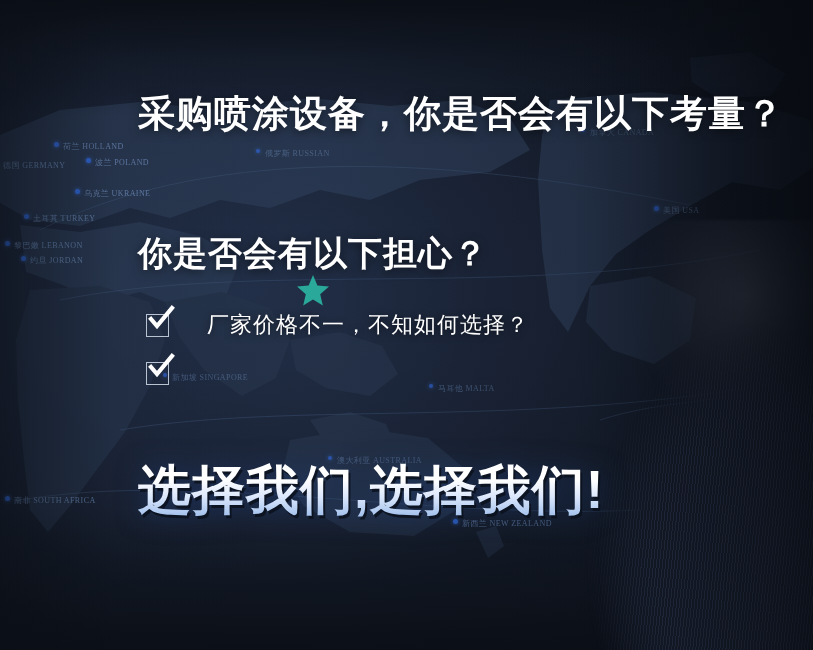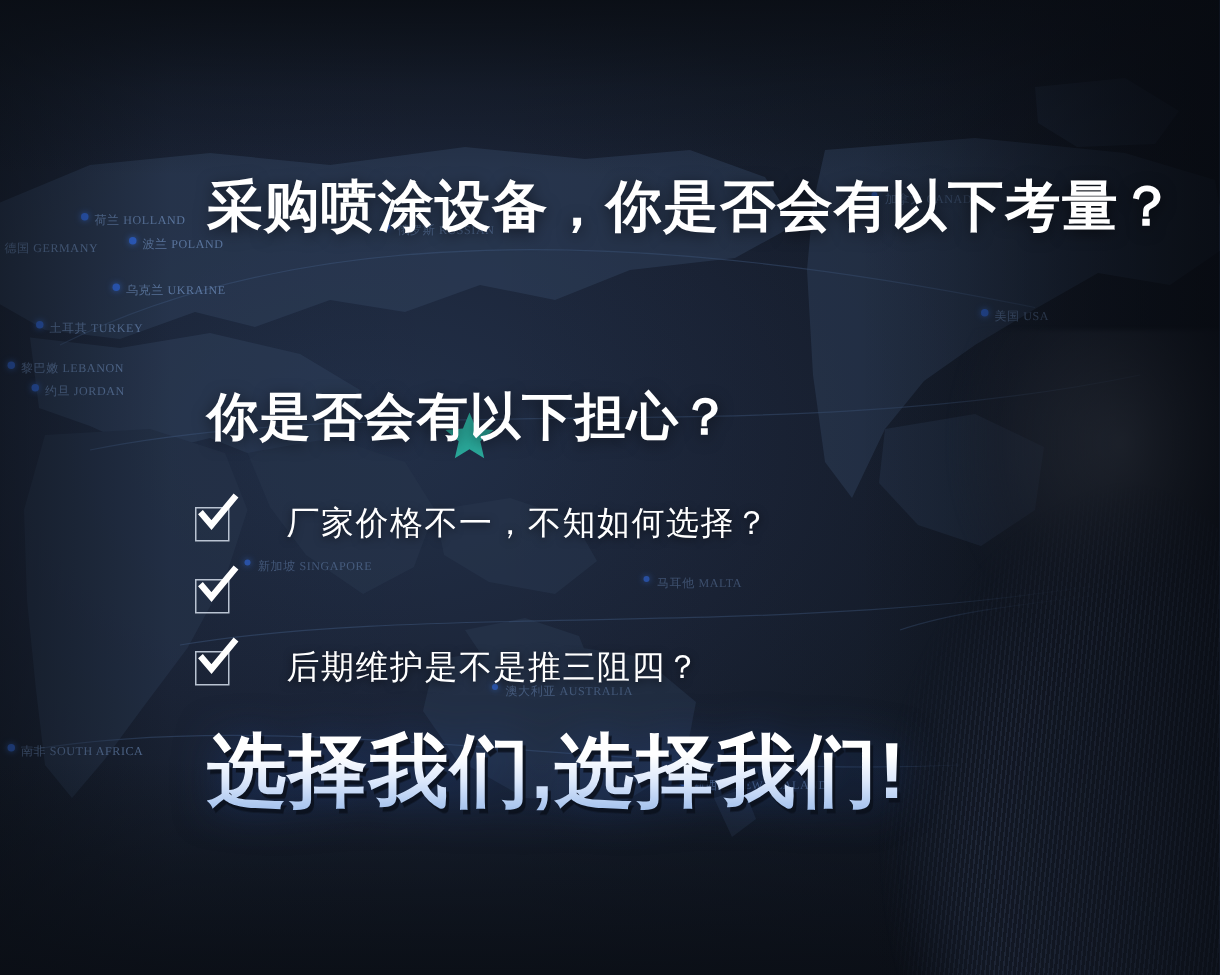"采购喷涂设备，你是否会有以下考量？" .content { margin-top: 24px -> none }
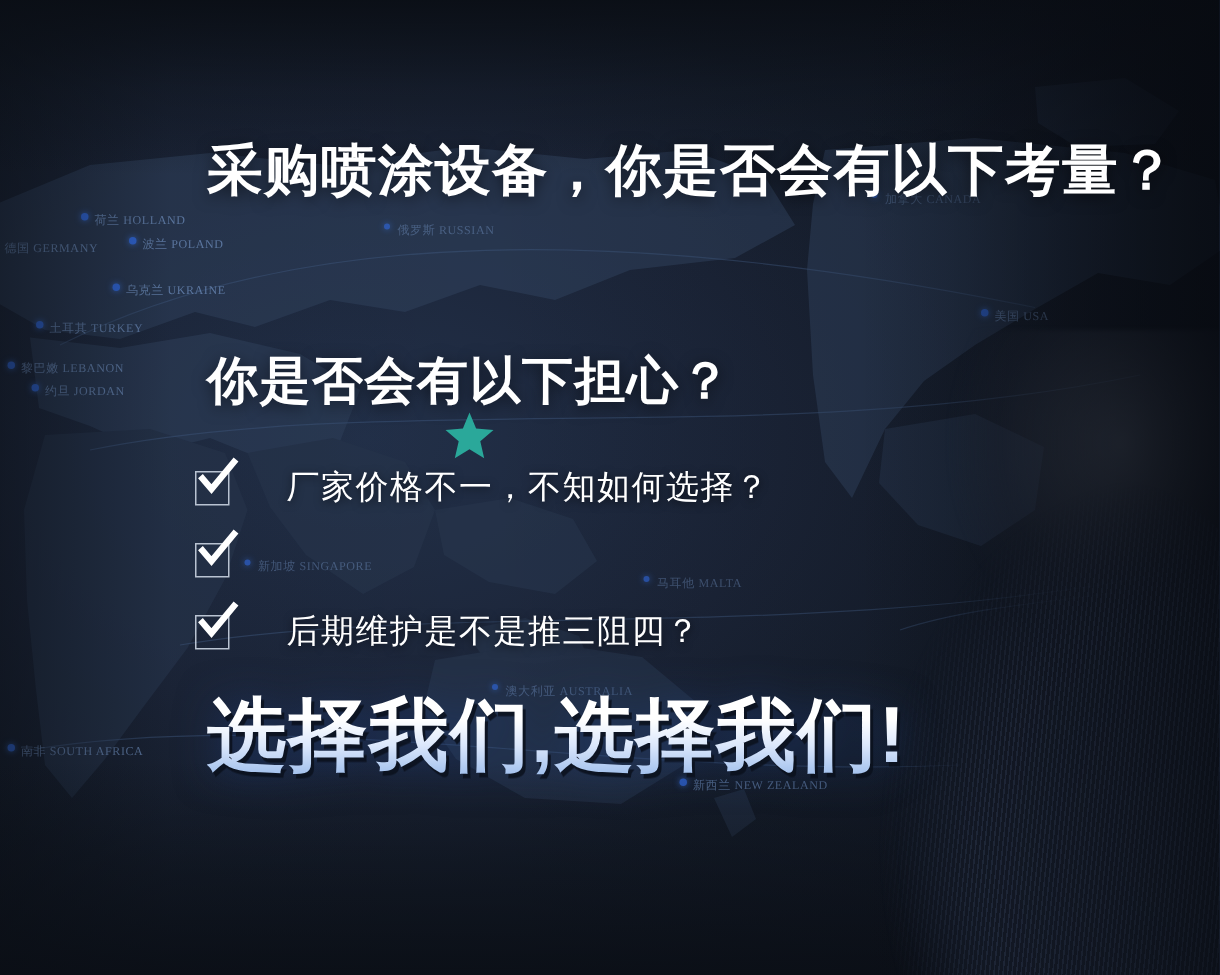"厂家价格不一，不知如何选择？" .checklist { left: 130px -> 146px }
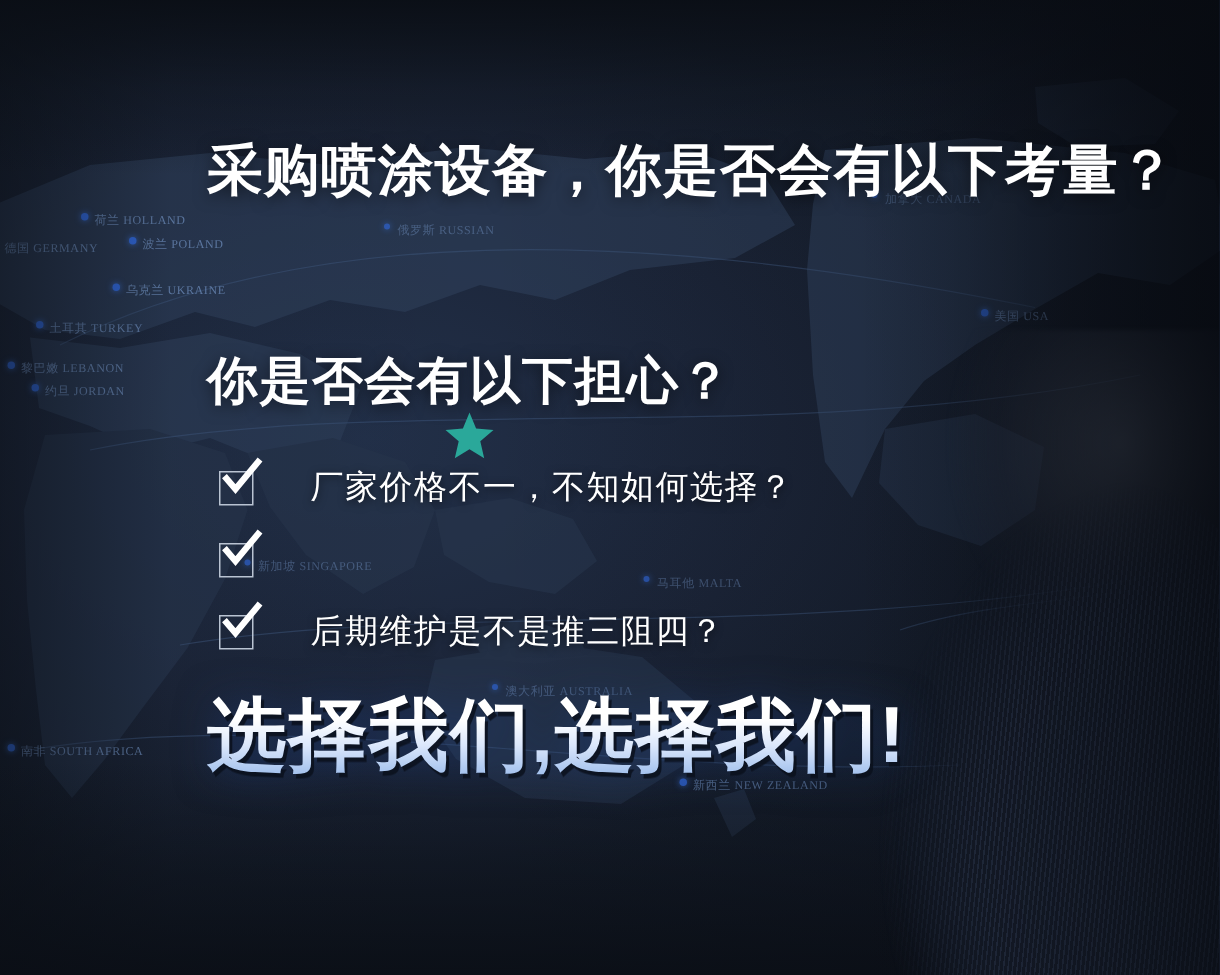"后期维护是不是推三阻四？" div.check-row { html: <div> <div> <svg> <path></path> </svg> </div> <div>后期维护是不是推三阻四？</div> </div> -> none }
